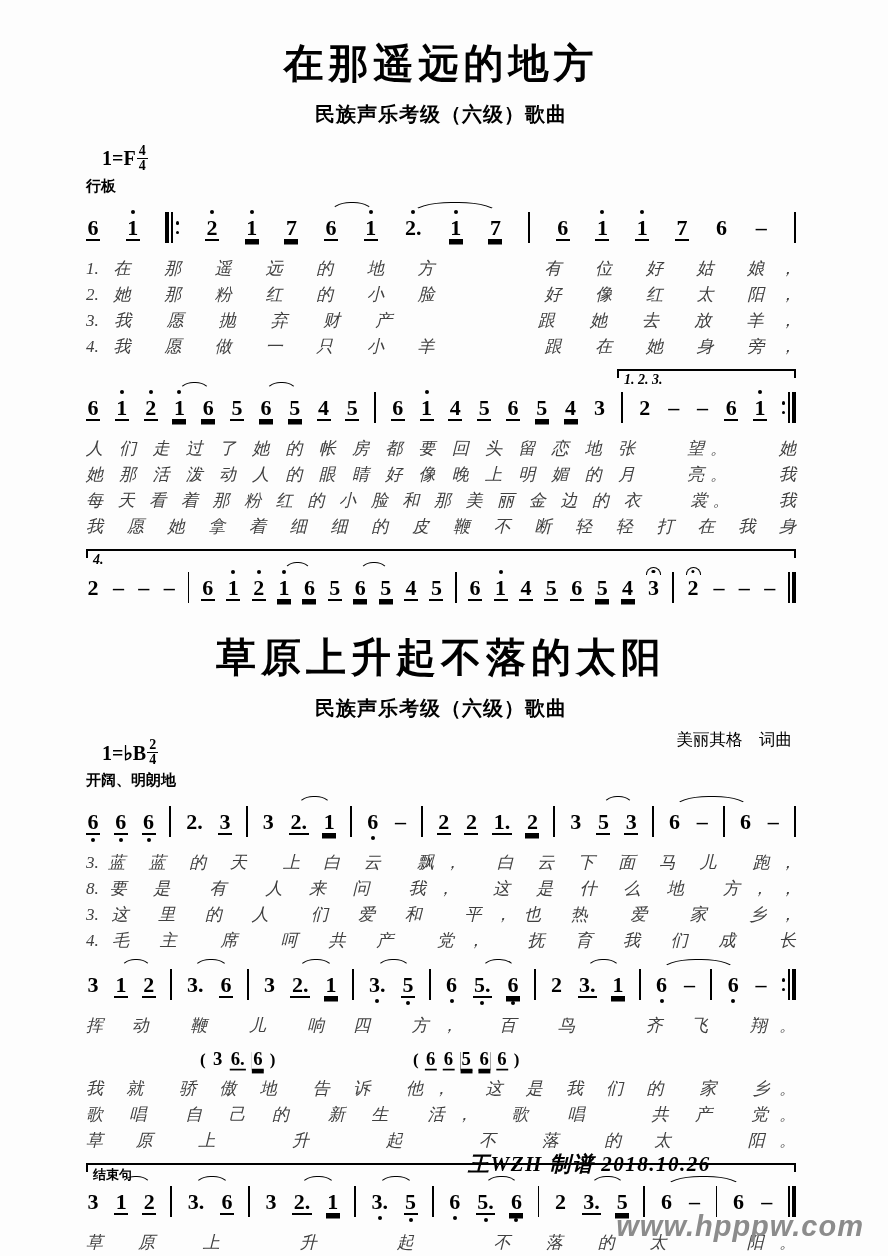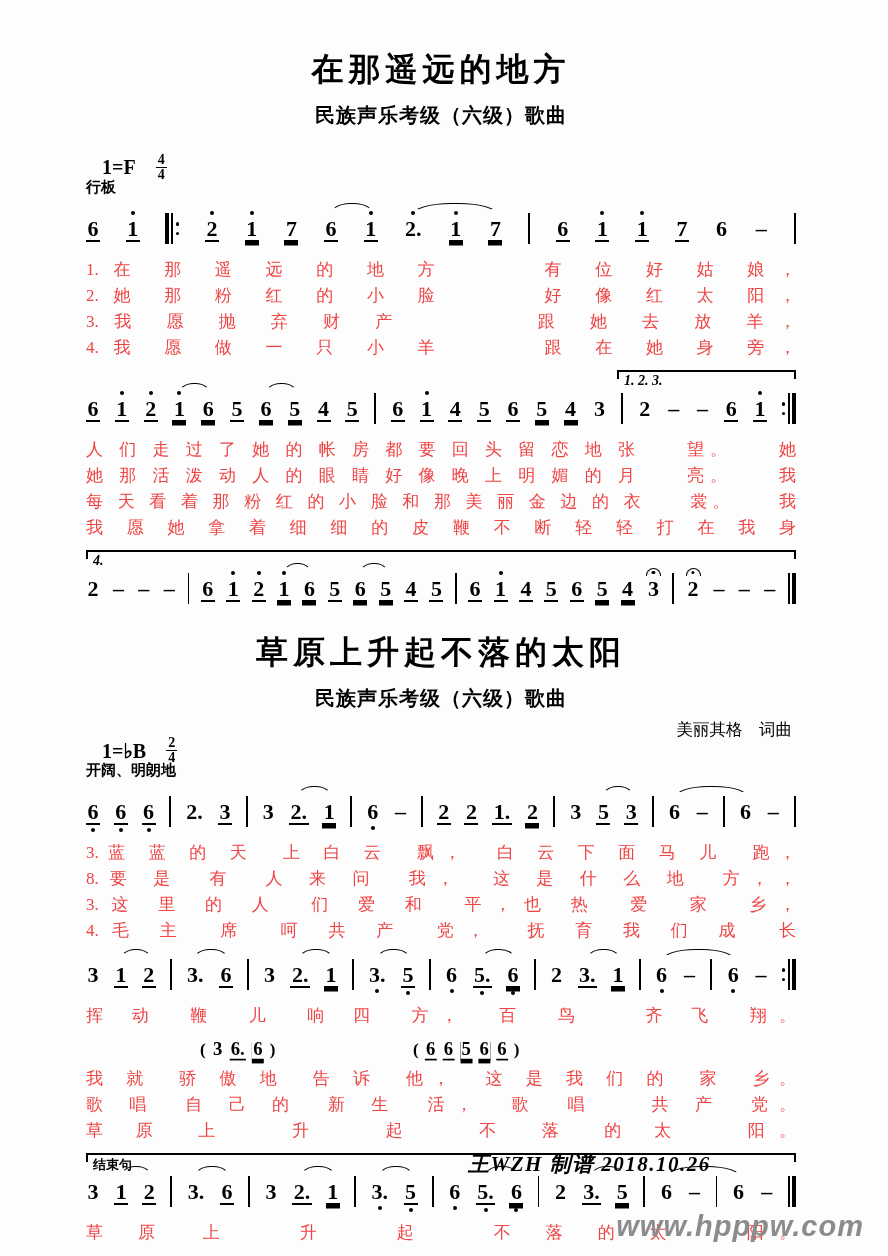"在那遥远的地方" .song h1 { font-size: 32px -> 40px; margin: 12px 0 10px -> 0 0 10px }
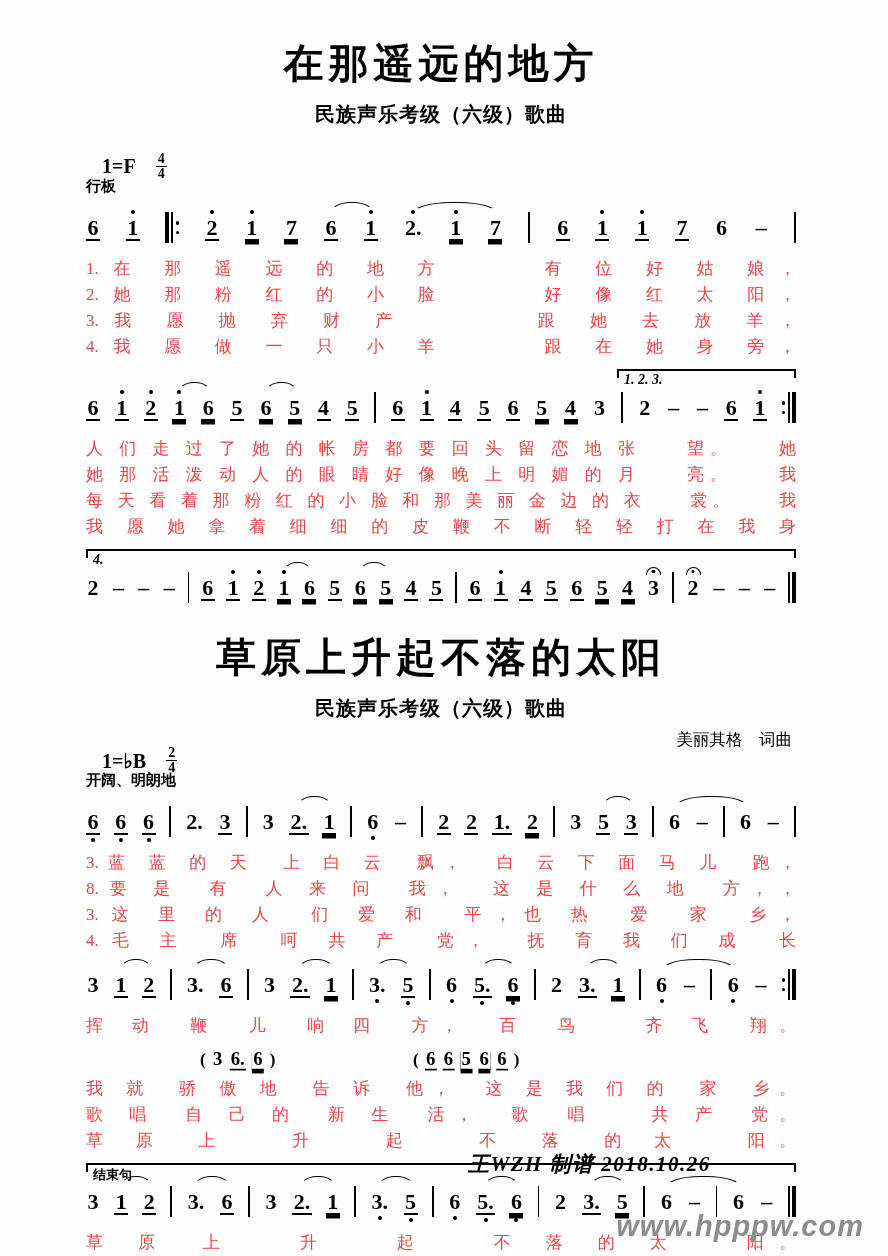"1=F" .keysig { gap: 20px -> 1px; top: 16px -> 8px }
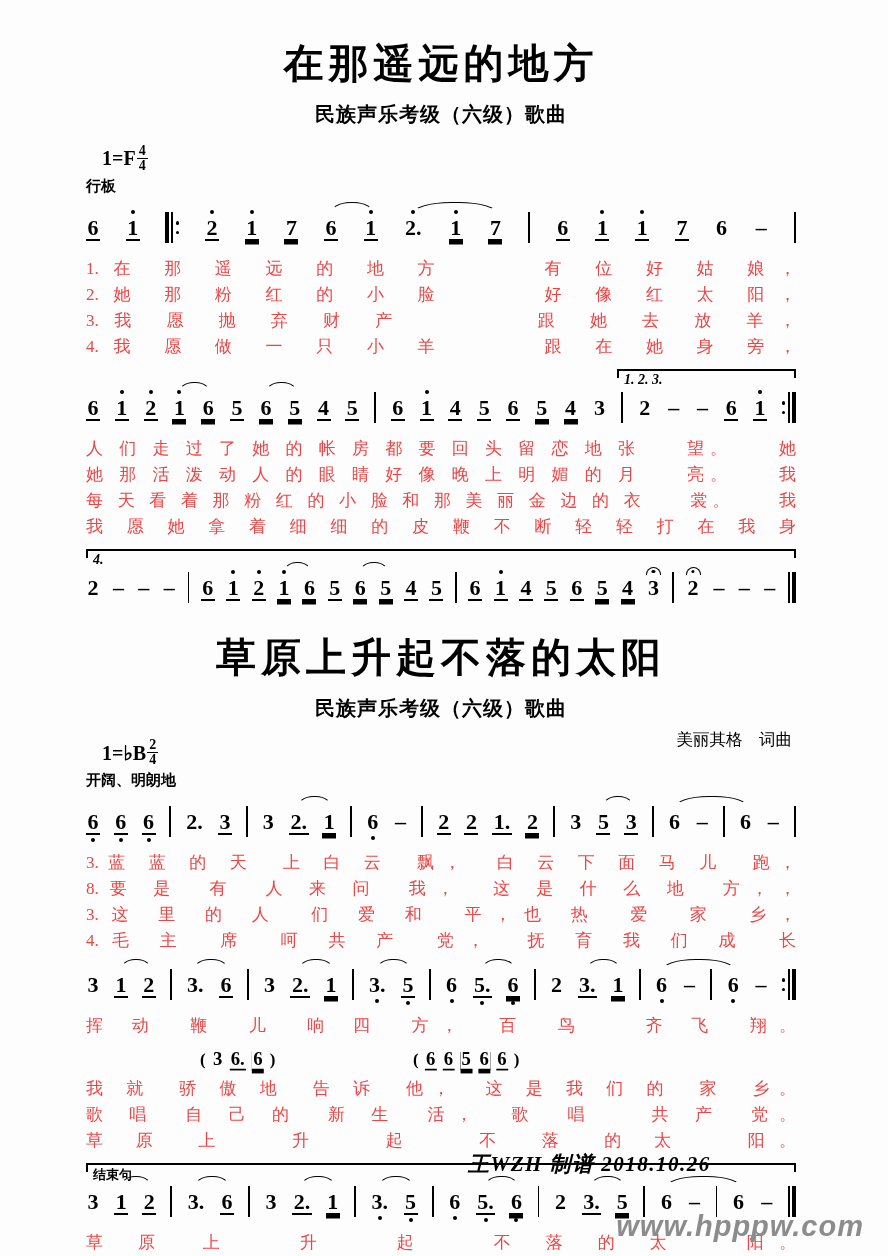"1.在 那 遥 远 的" .lyric { color: #ef4444 -> #404040; font-style: none -> italic }
